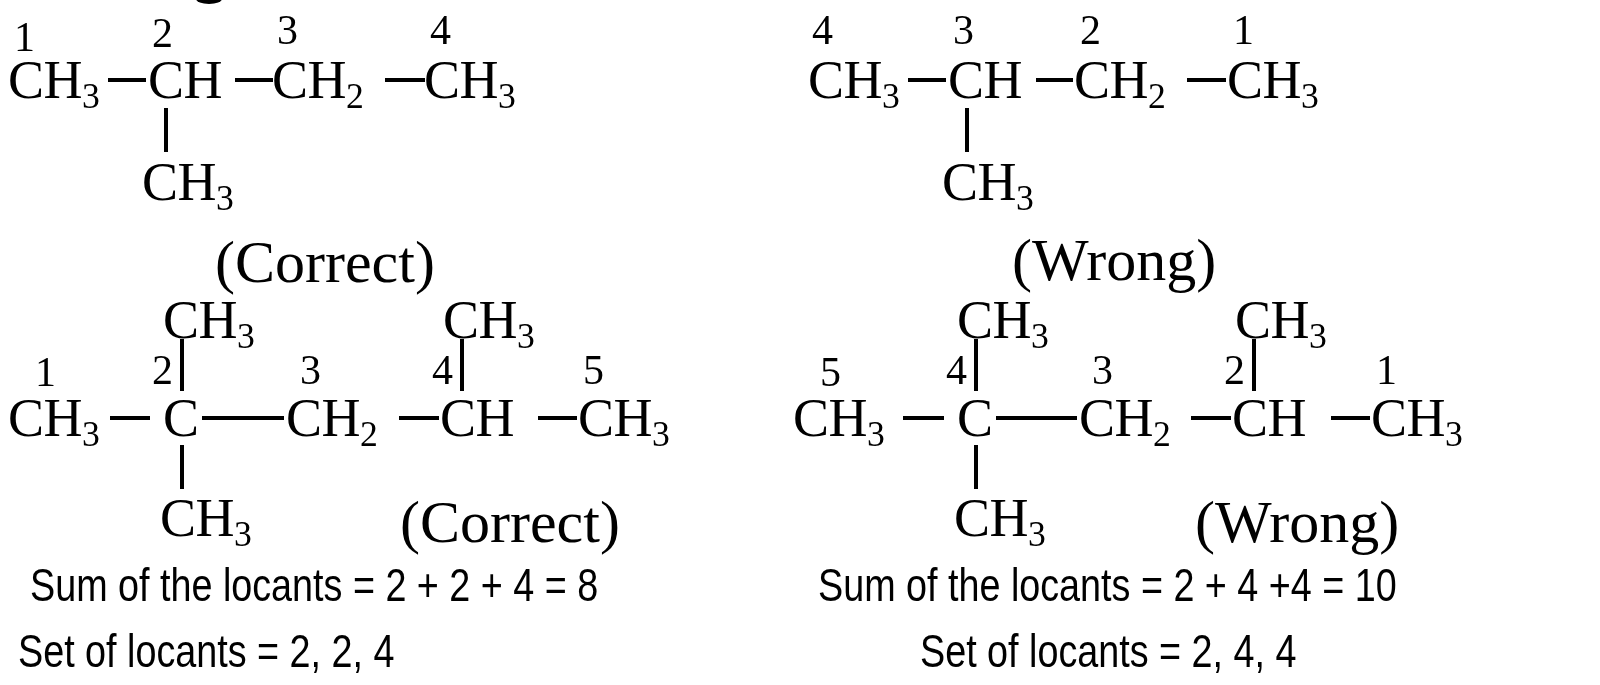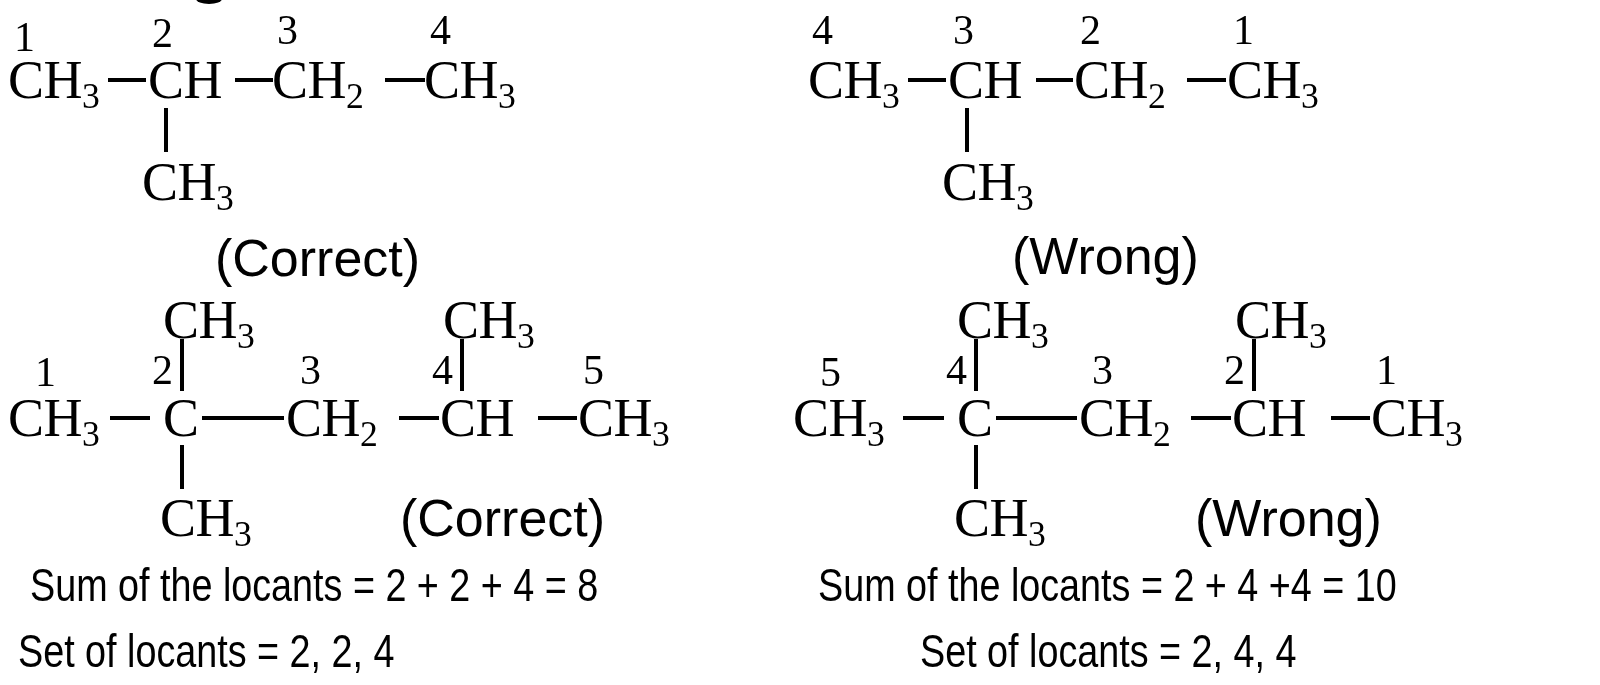"(Correct)" .verdict { font-family: Liberation Sans, sans-serif -> Liberation Serif, serif; font-size: 52px -> 60px }
